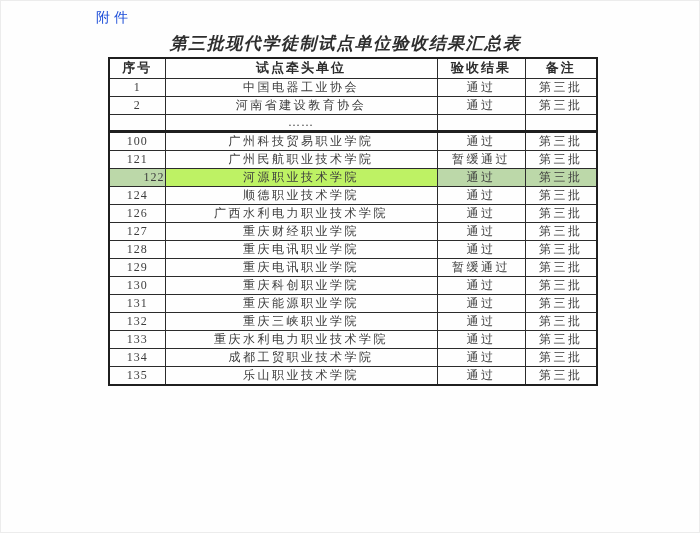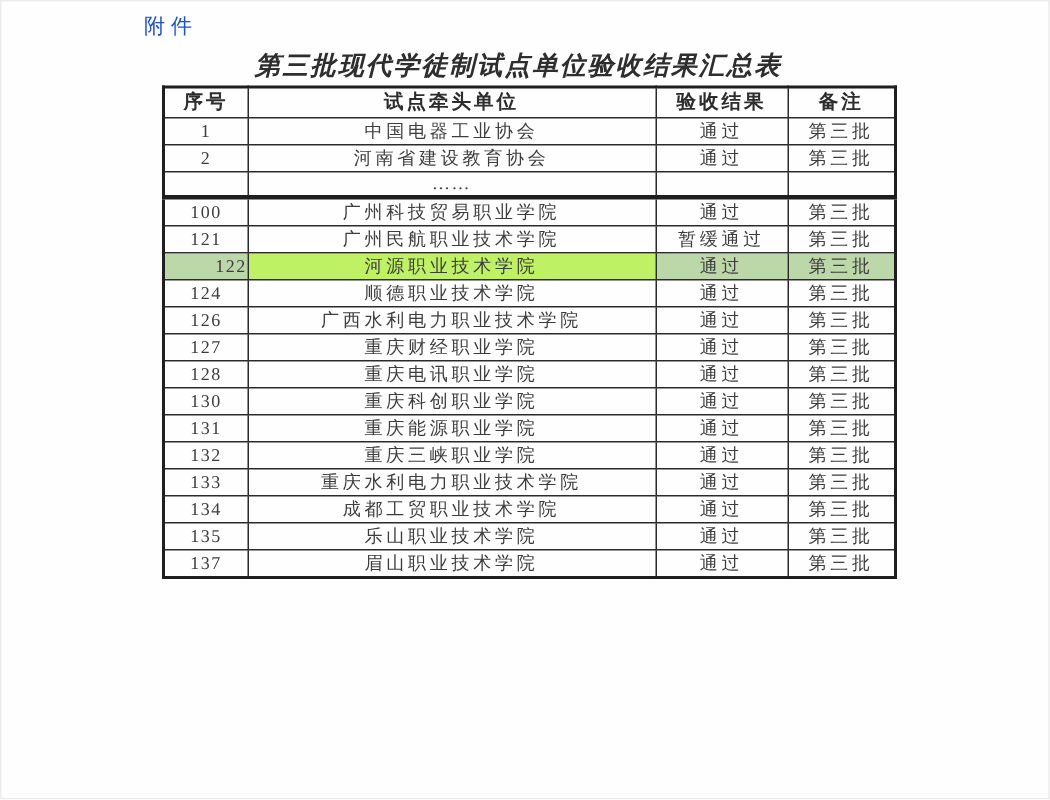"129" tr { html: none -> <tr> <td>129</td> <td>重庆电讯职业学院</td> <td>暂缓通过</td> <td>第三批</td> </tr> }
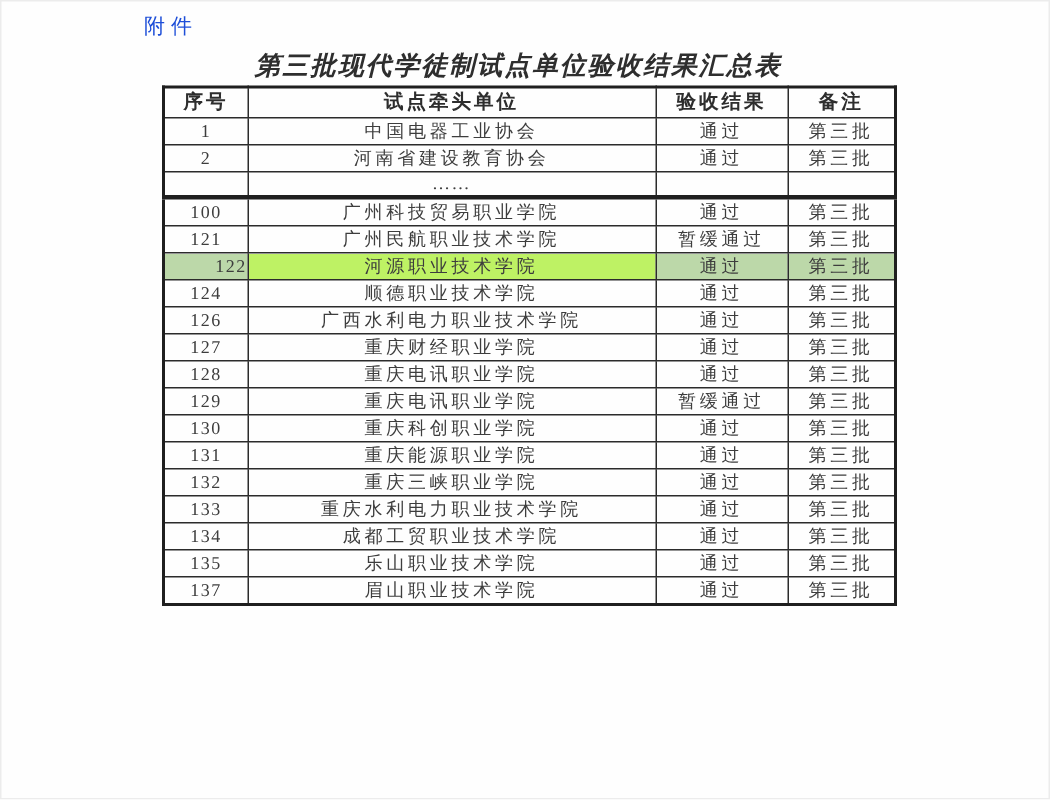"137" tr { html: <tr> <td>137</td> <td>眉山职业技术学院</td> <td>通过</td> <td>第三批</td> </tr> -> none }
